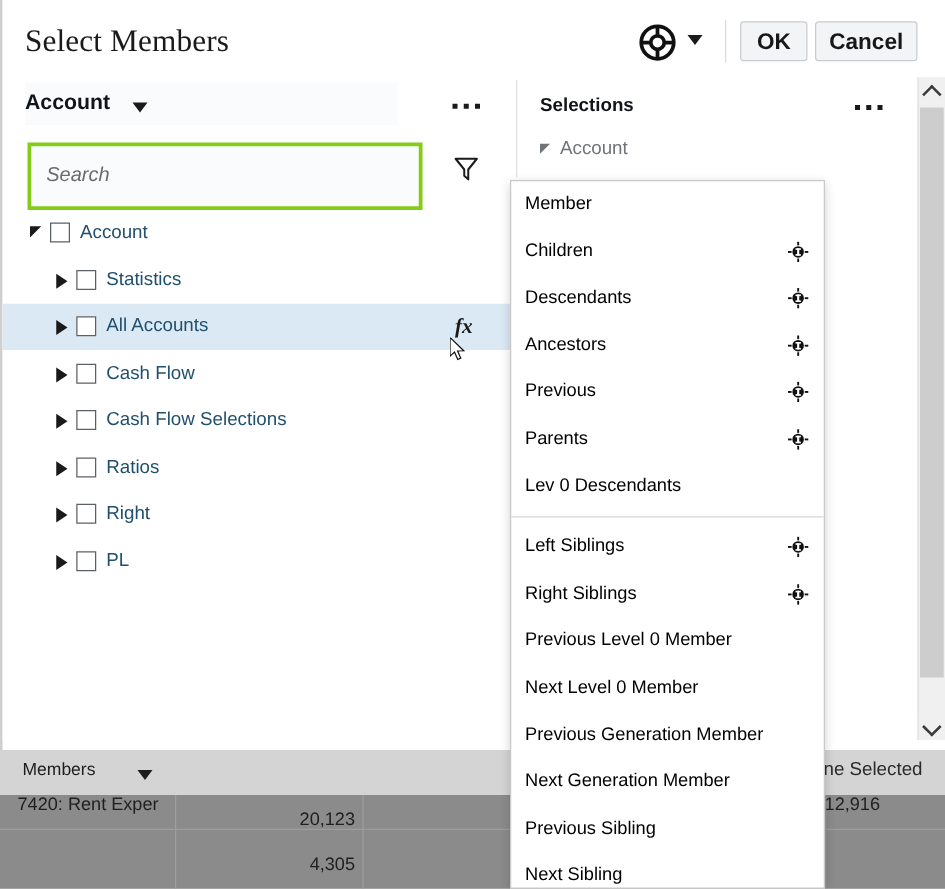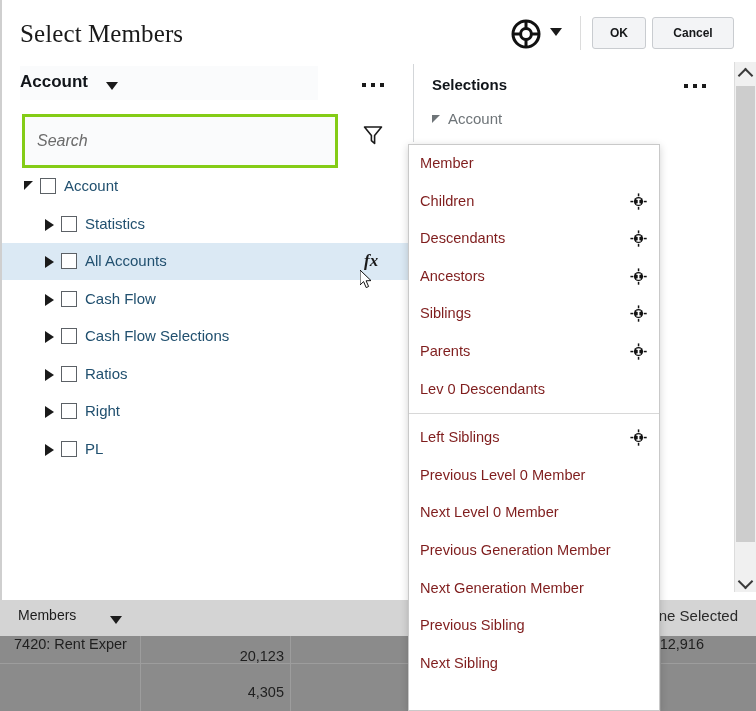"OK" .btn { font-size: 12px -> 18px }
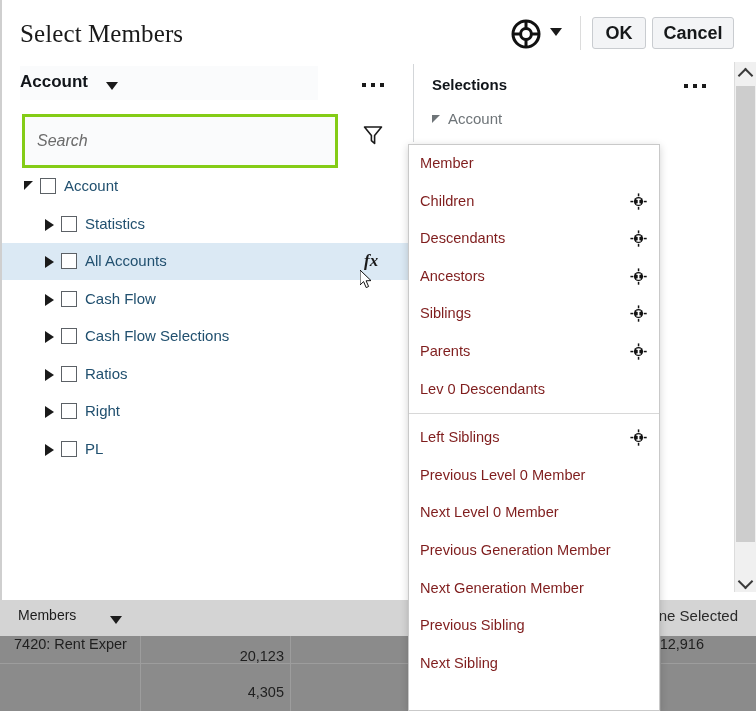"Member" .menu-item .mi-label { color: #7f1d1d -> #000000 }
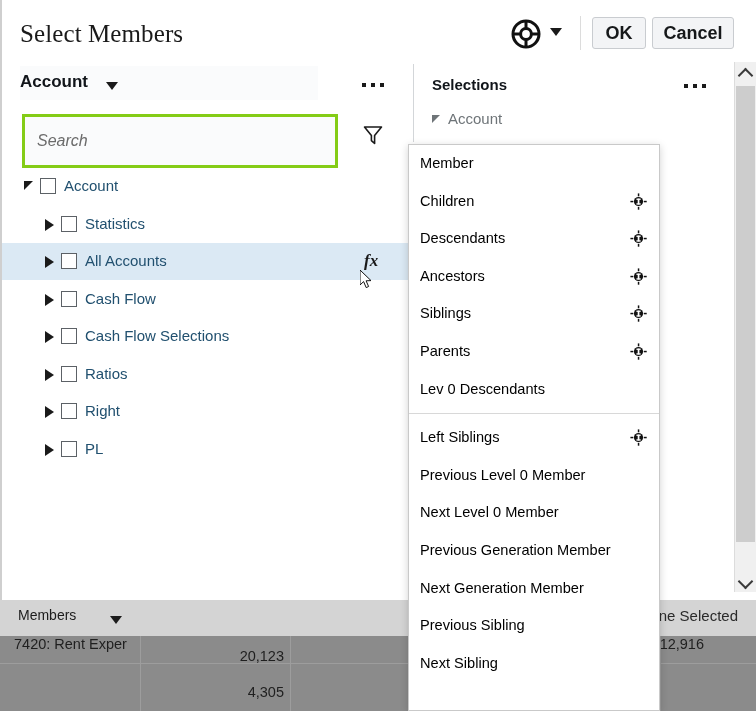"Siblings" span.mi-label { text: Siblings -> Previous }
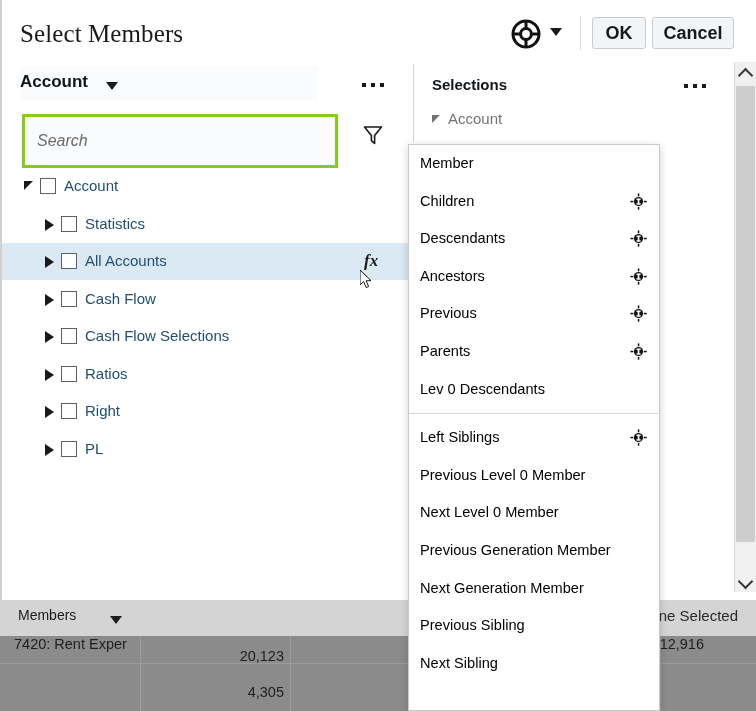"Right Siblings" div.menu-item { html: none -> <div> <span>Right Siblings</span> <span><svg> <circle></circle> <rect></rect> <rect></rect> <rect></rect> <rect></rect> <rect></rect> <rect></rect> <rect></rect> </svg></span> </div> }
